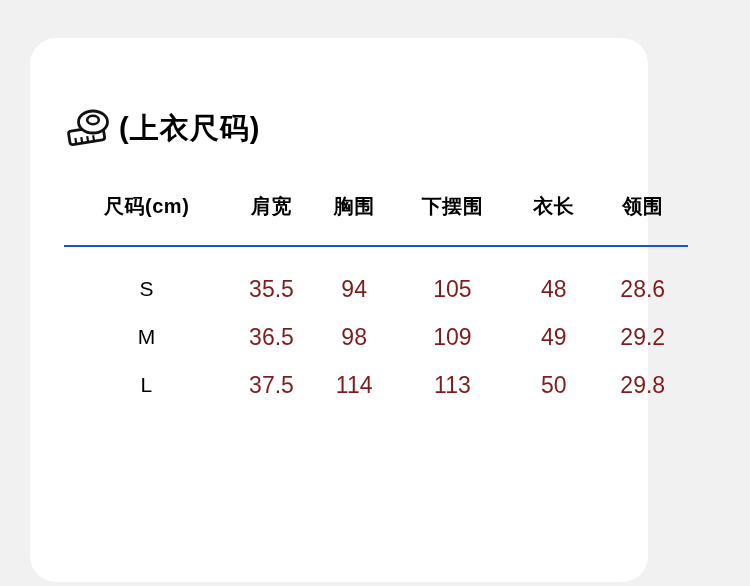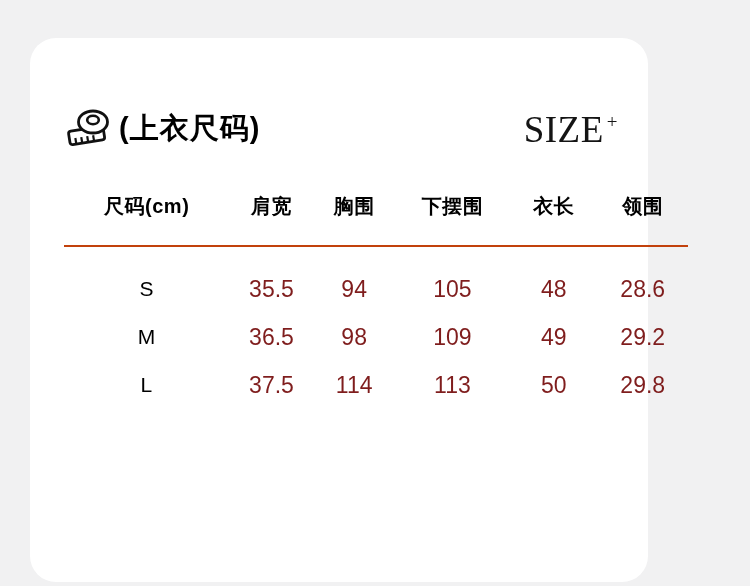"SIZE +" div.wordmark { html: <div><span>SIZE</span><sup>+</sup></div> -> none }
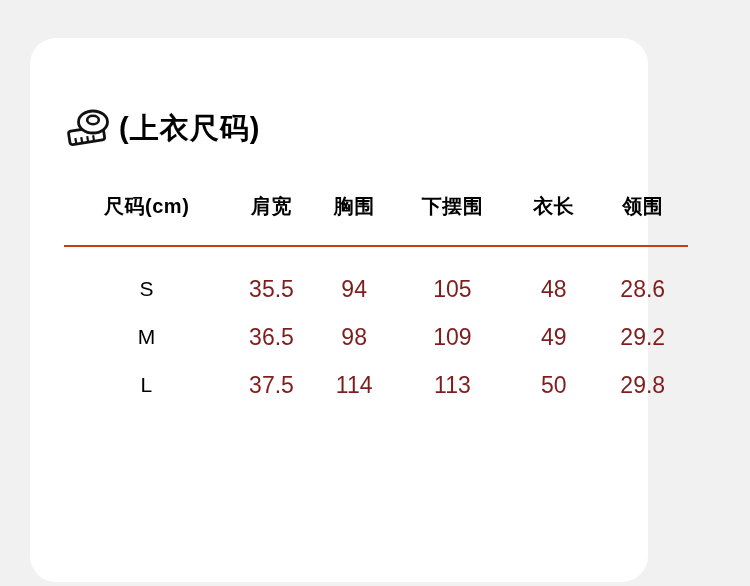"尺码(cm)" table.size-table thead th { border-bottom: 2px solid #c2410c -> 2px solid #1d4ed8 }
